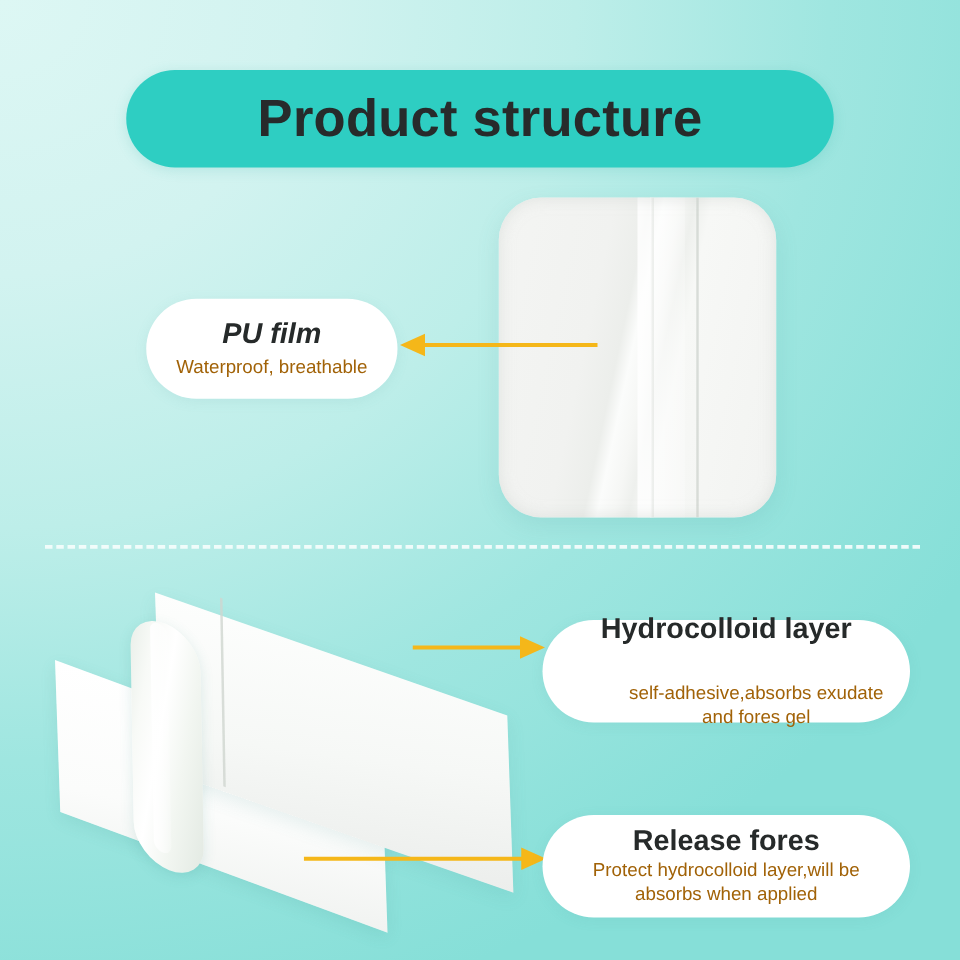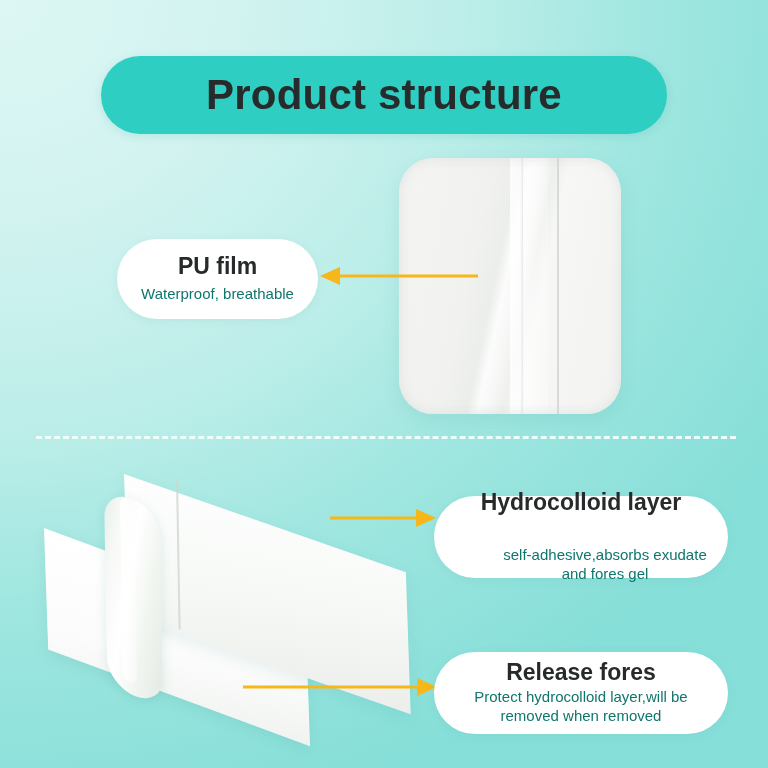"PU film" #pill-pu .pill-title { font-style: none -> italic }
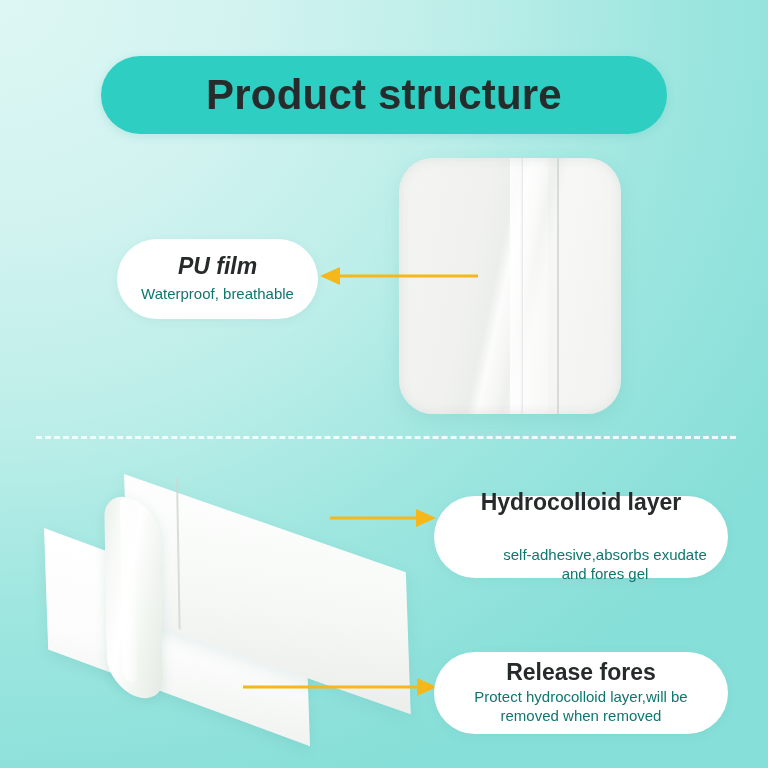"Waterproof, breathable" .pill .pill-sub { color: #0f766e -> #a16207 }
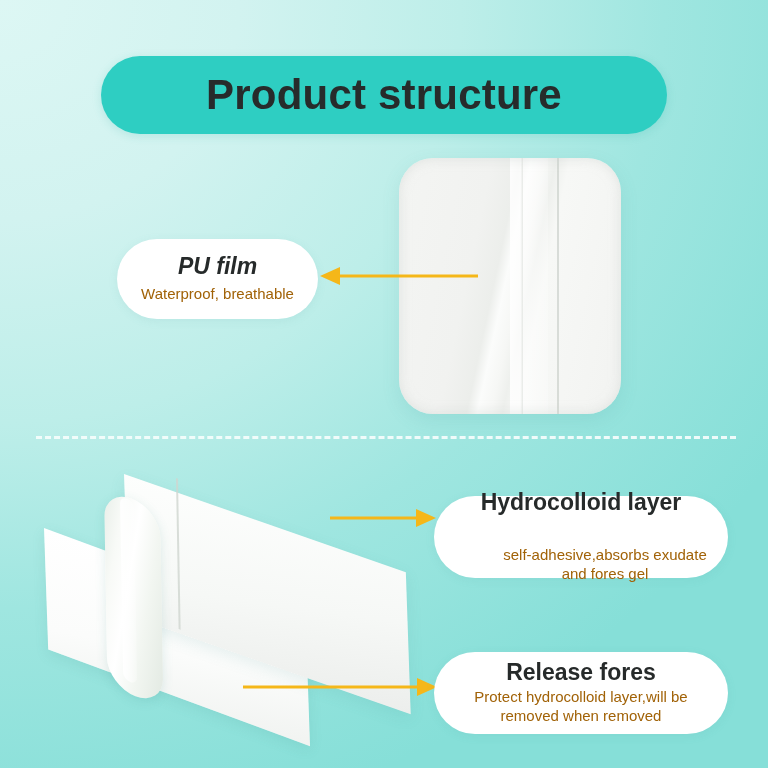"Protect hydrocolloid layer,will be" span.pill-sub { text: removed when removed -> absorbs when applied }
